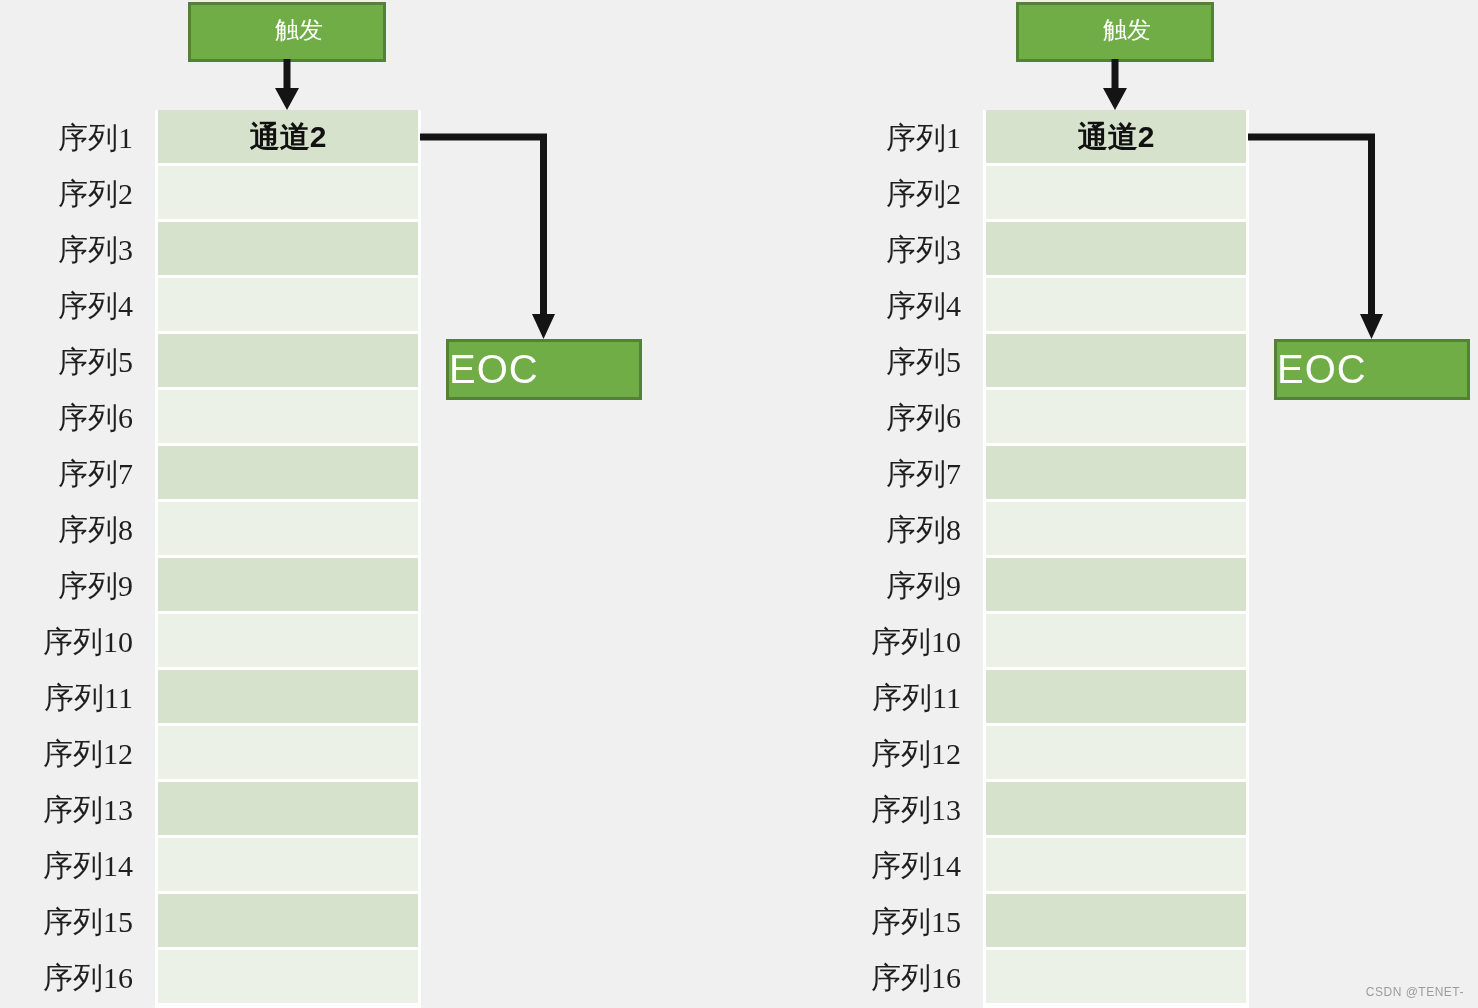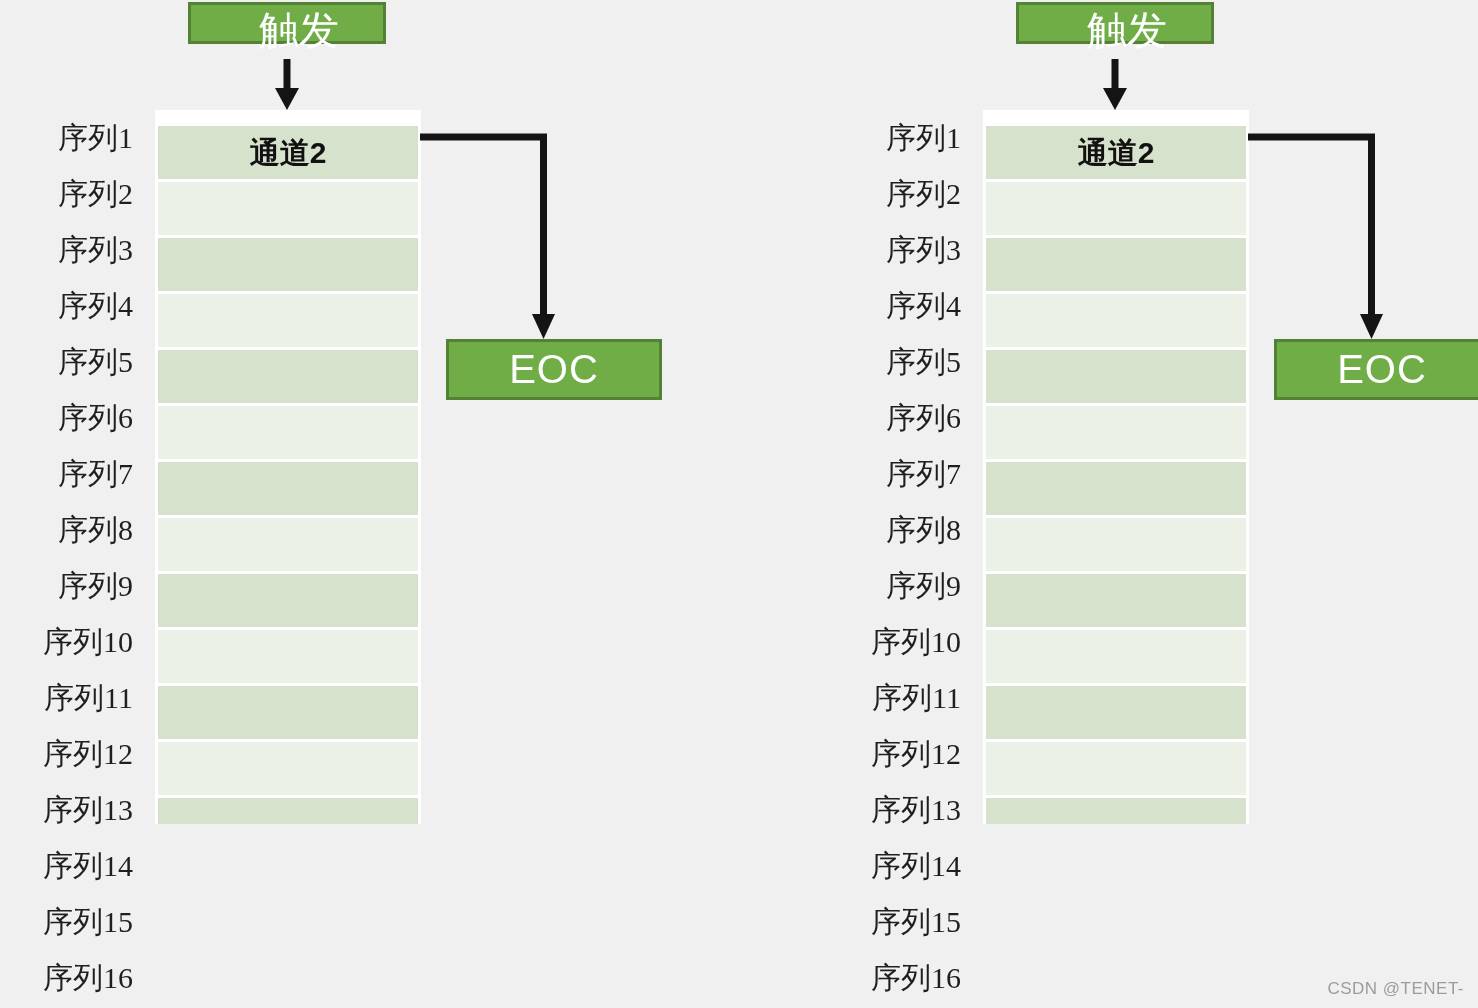"触发" .trigger-box { font-size: 40px -> 24px; height: 42px -> 60px }
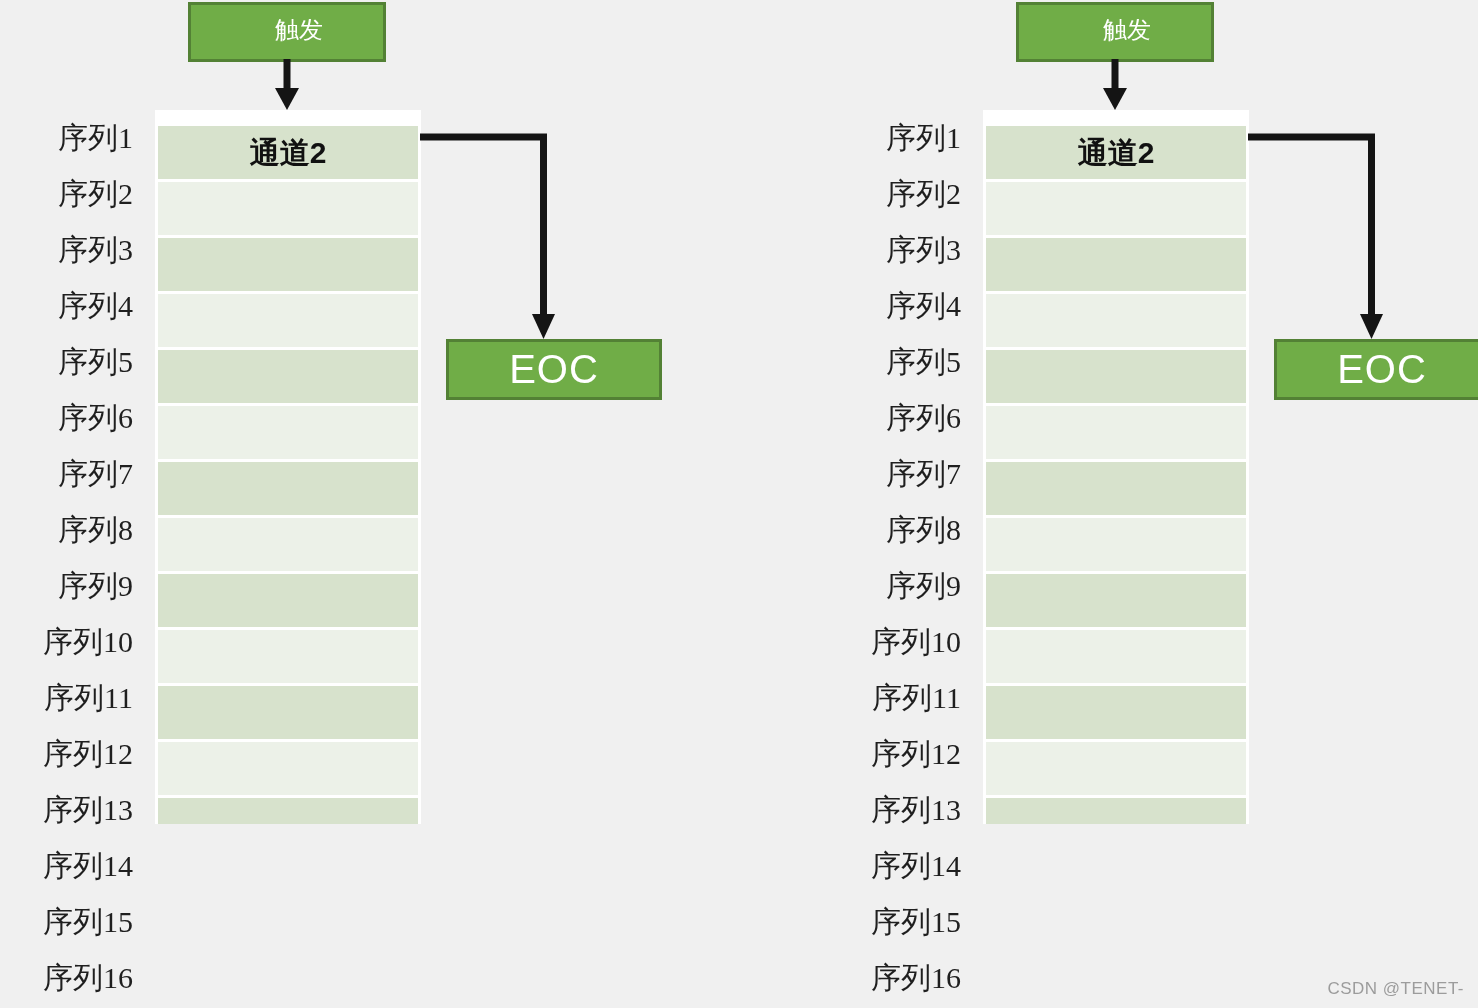"通道2" .table { height: 714px -> 898px; padding: 16px 3px -> 0 3px }
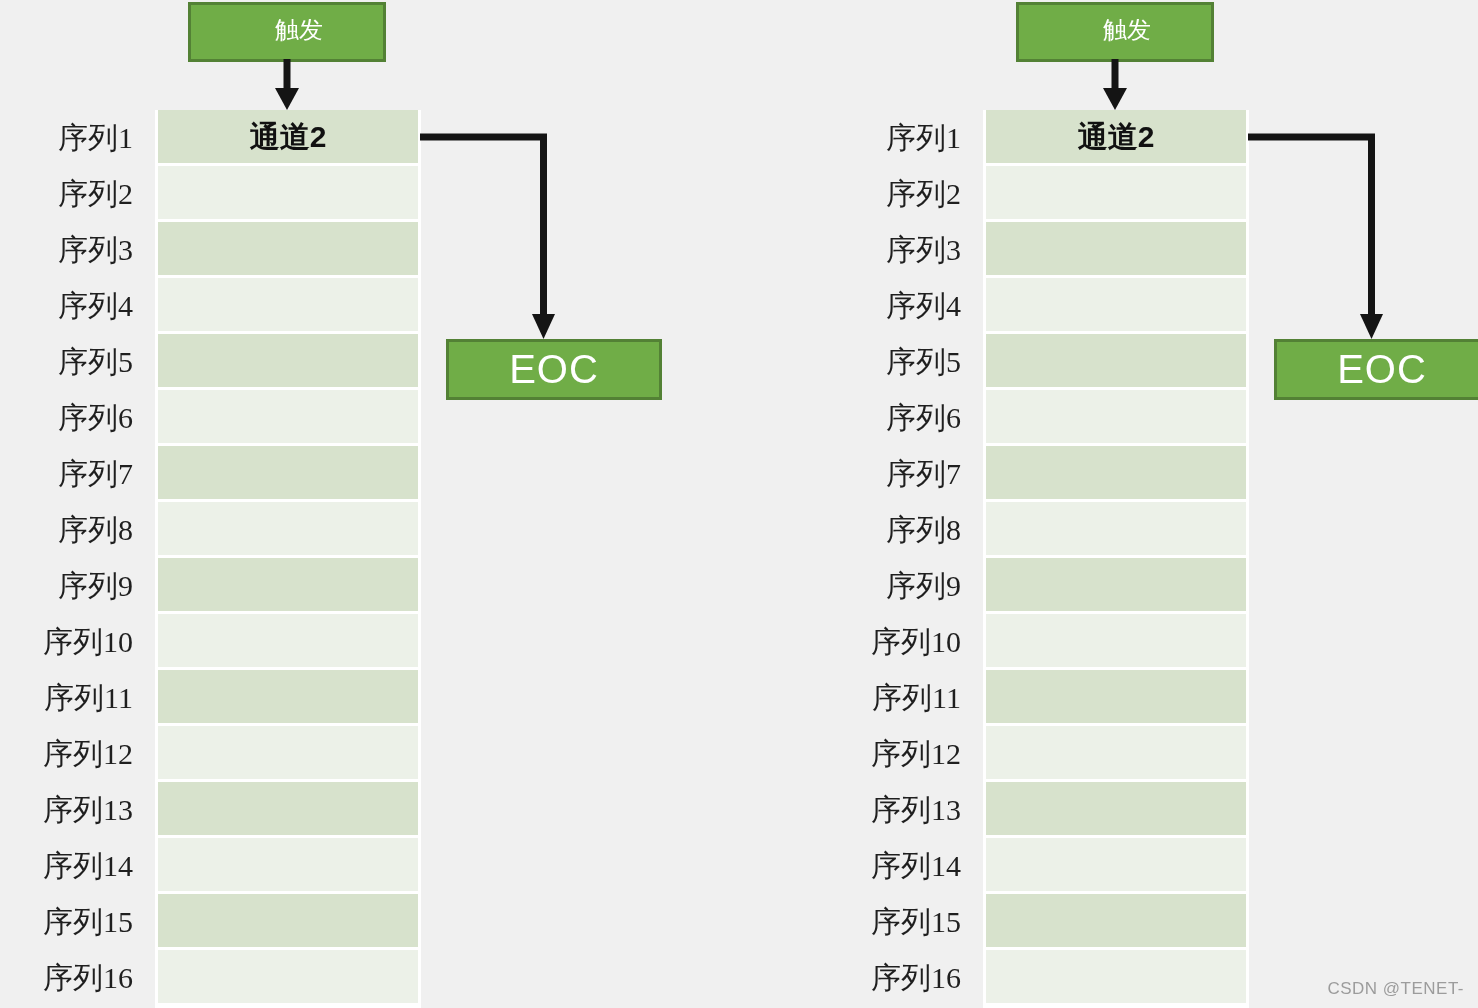"EOC" .eoc-box { text-align: center -> left; width: 216px -> 196px }
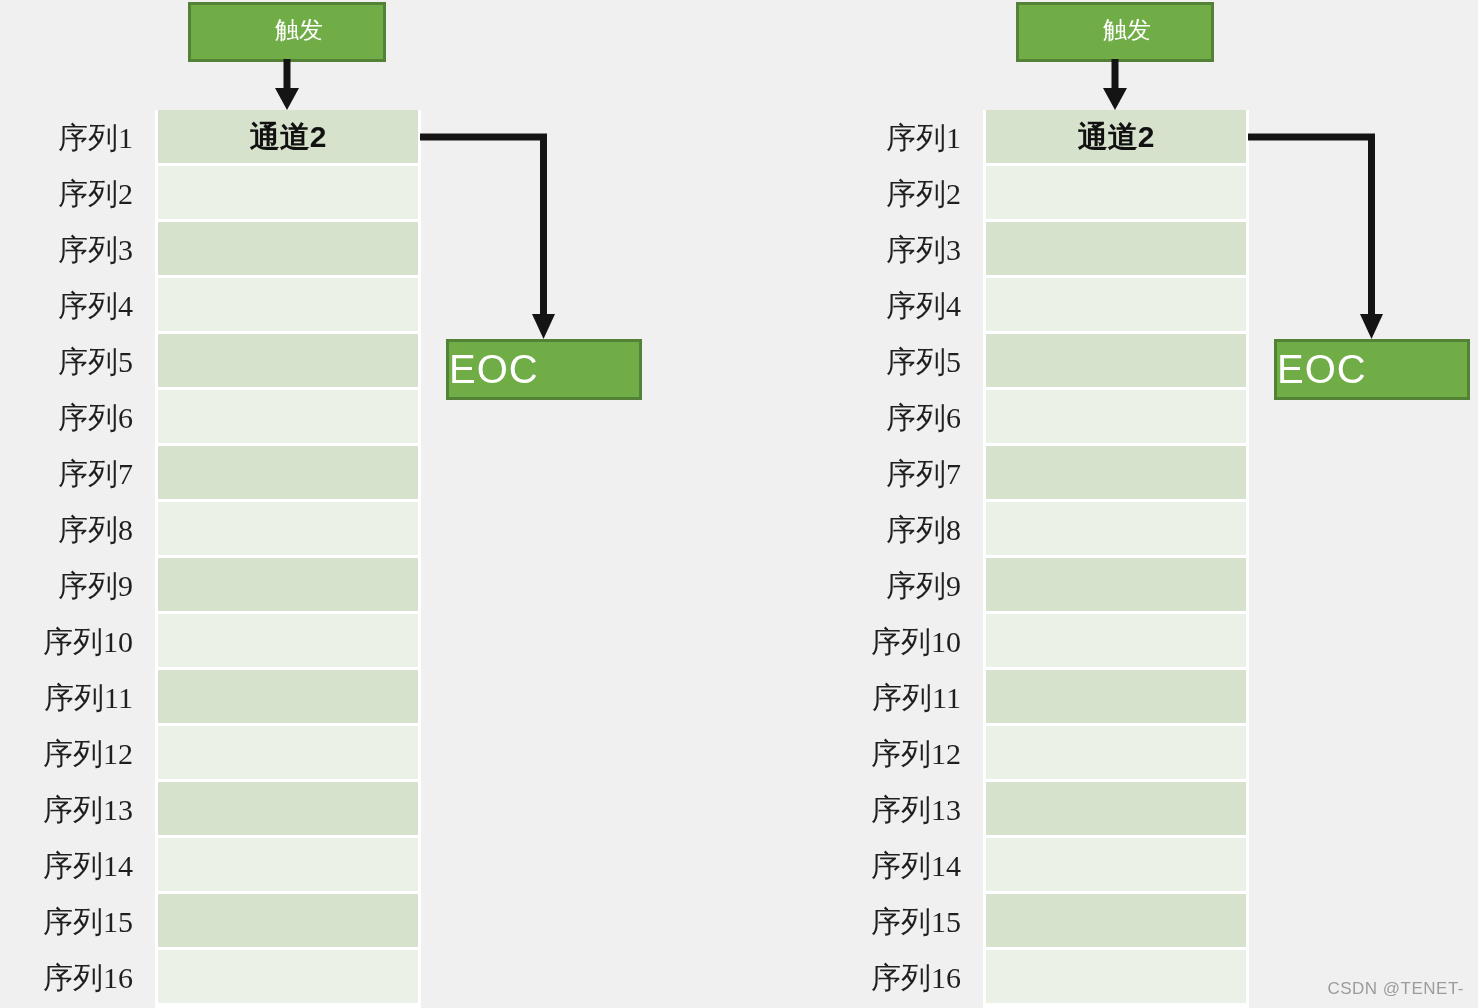"CSDN @TENET-" .watermark { font-size: 17px -> 12px }
